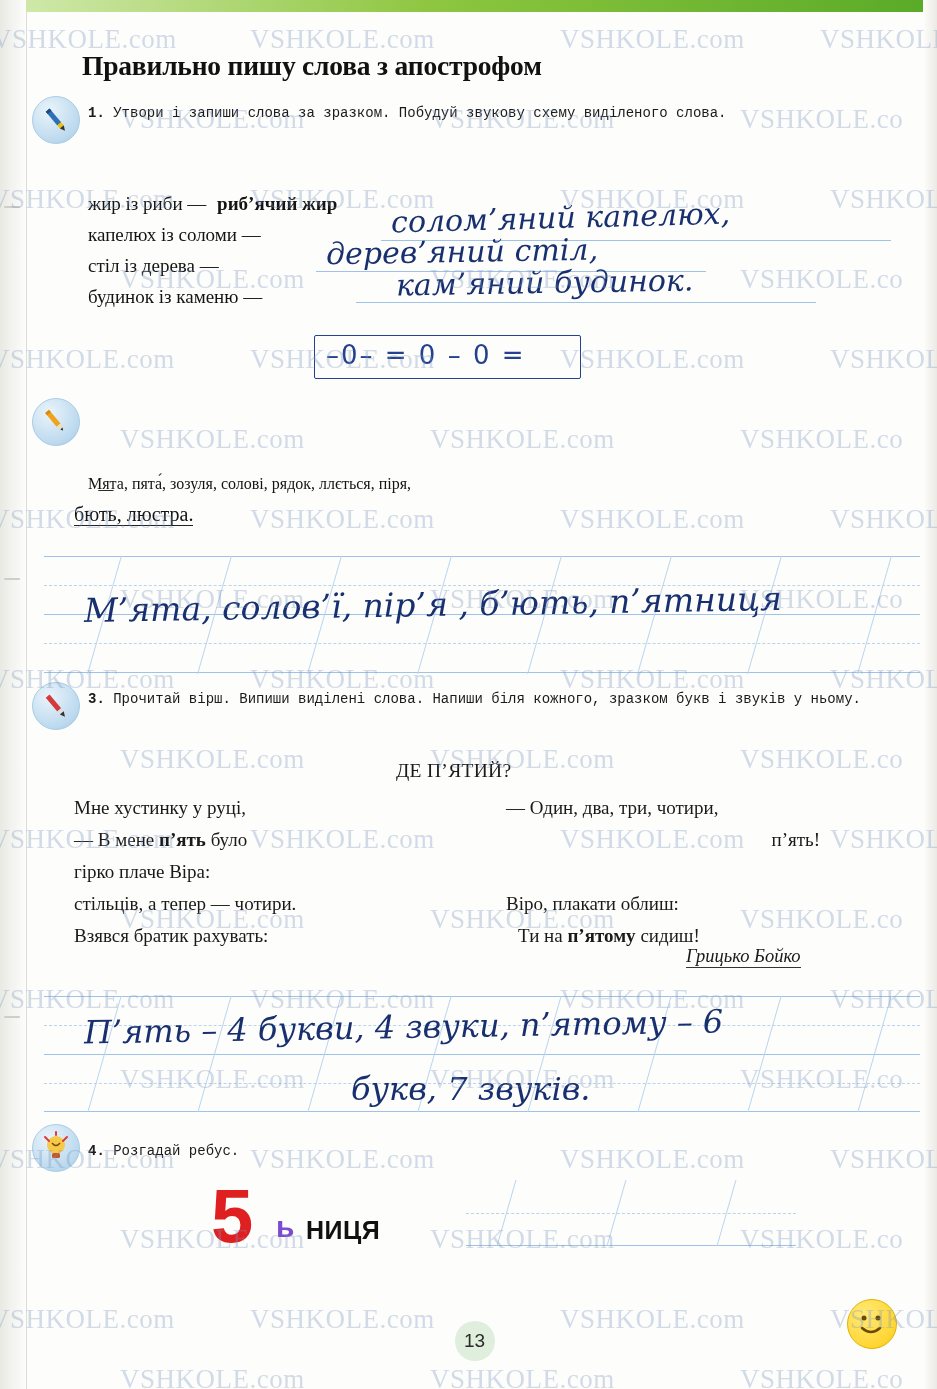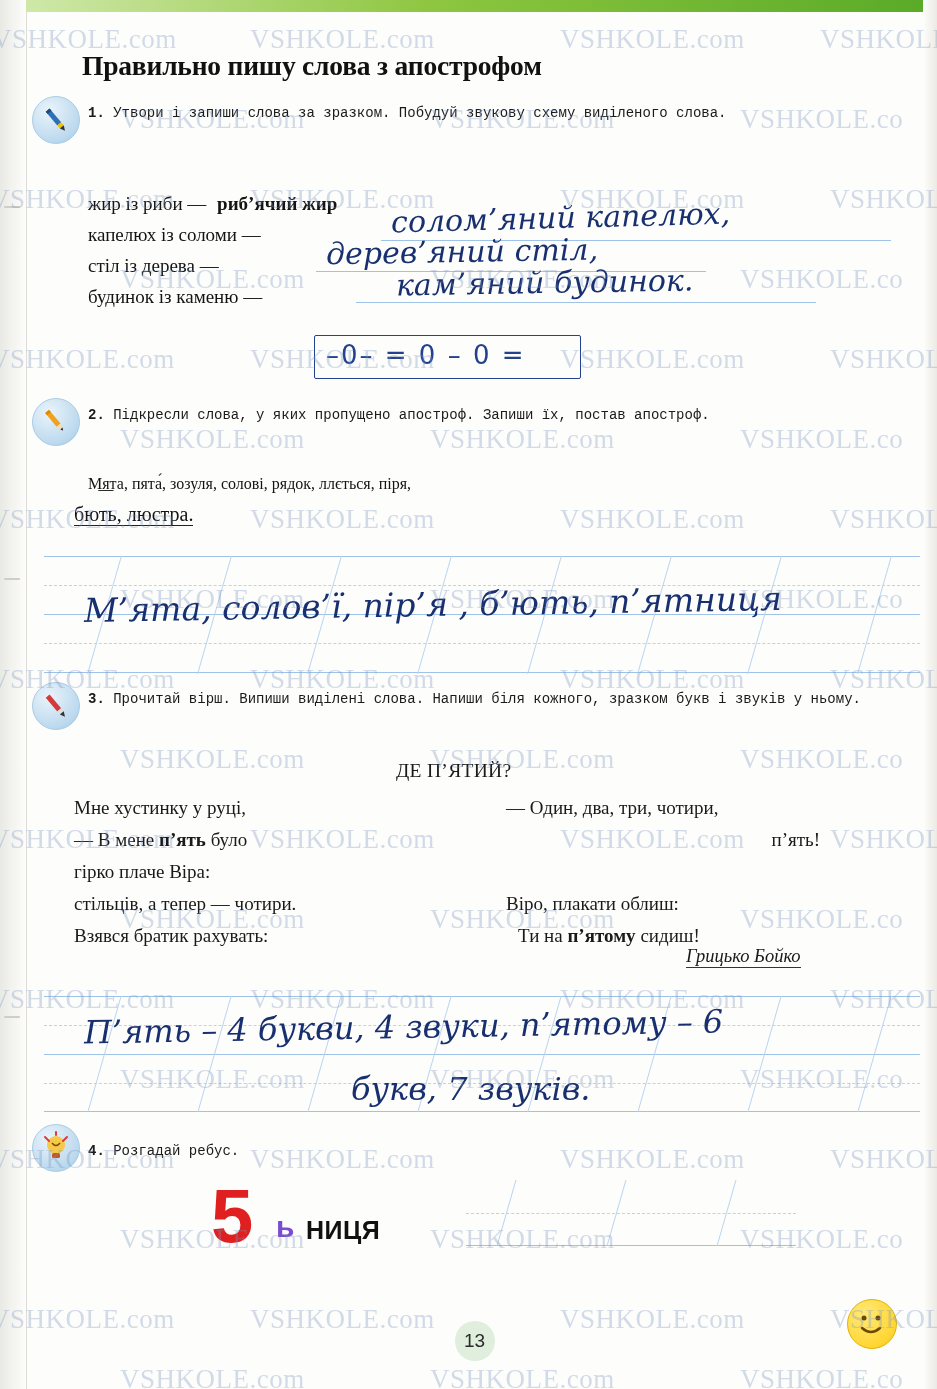"2. Підкресли слова, у яких" div.task { html: <div> <b>2.</b> <span>Підкресли слова, у яких пропущено апостроф. Запиши їх, постав апостроф.</span> </div> -> none }
